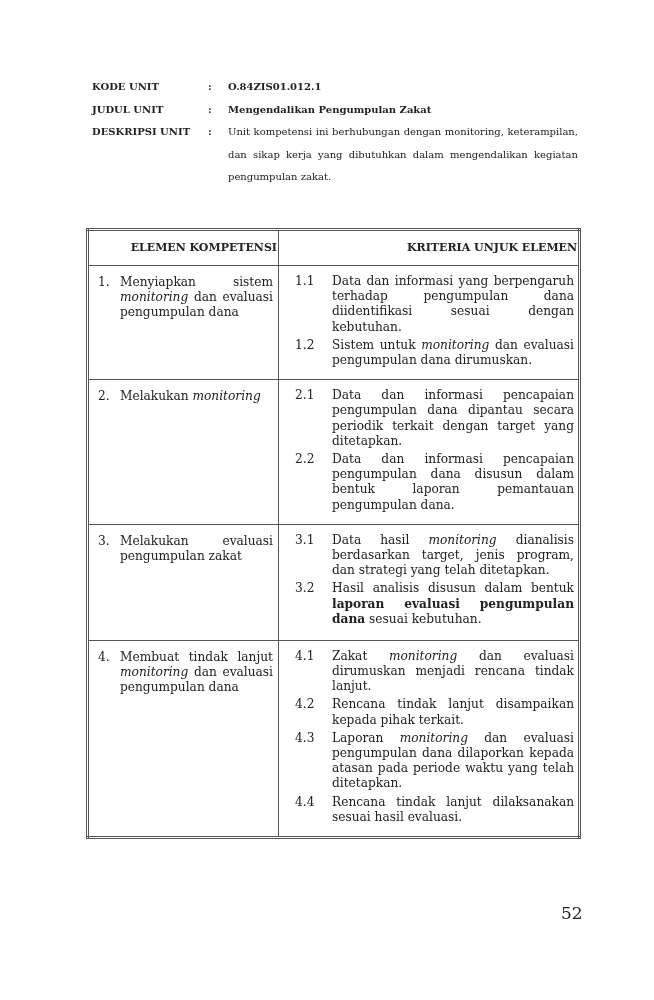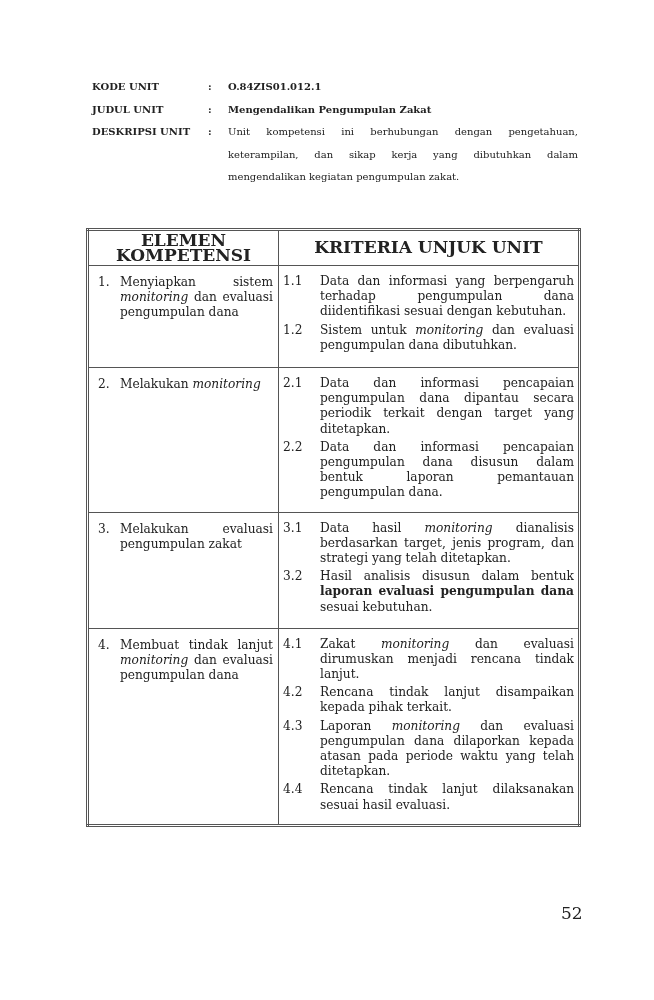"Unit kompetensi ini berhubungan dengan" span.hval { text: pengetahuan -> monitoring }
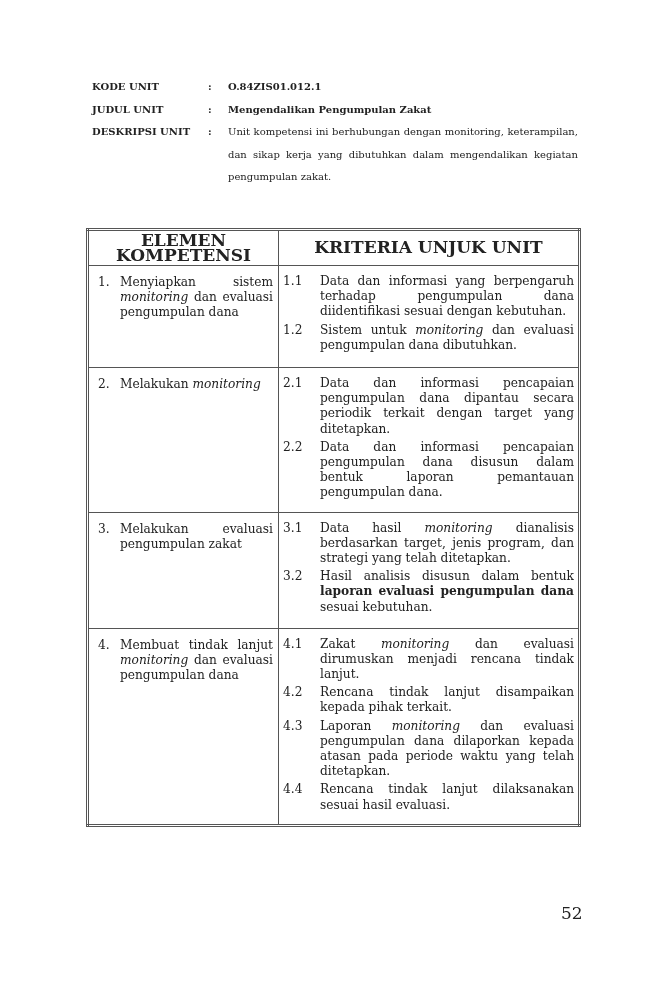"ELEMEN KOMPETENSI" table.kuk th { font-size: 17px -> 11px; text-align: center -> right }
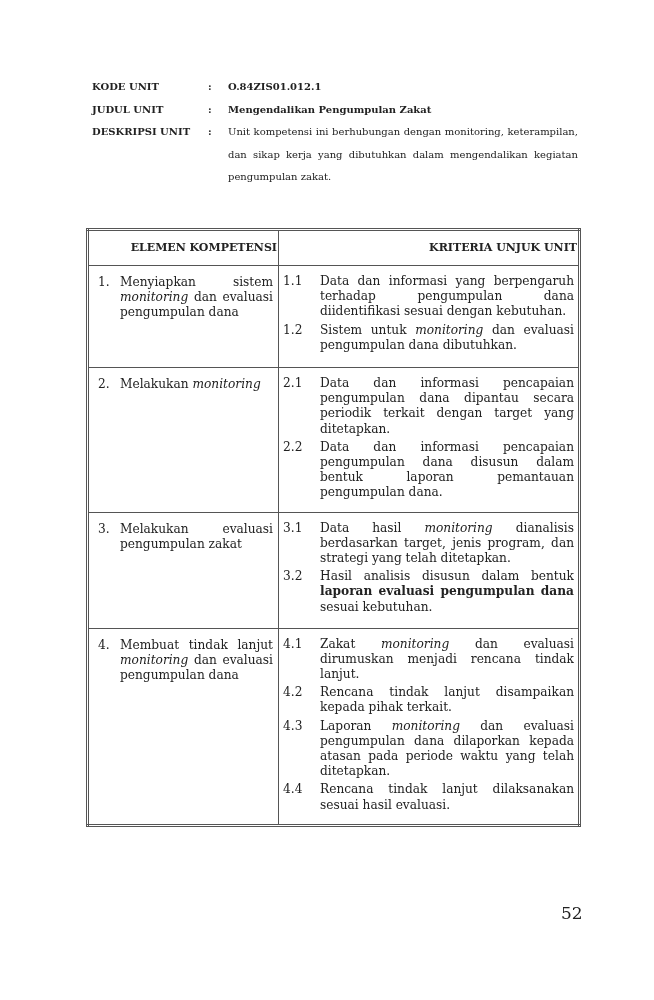"KRITERIA UNJUK UNIT" th { text: UNIT -> ELEMEN }
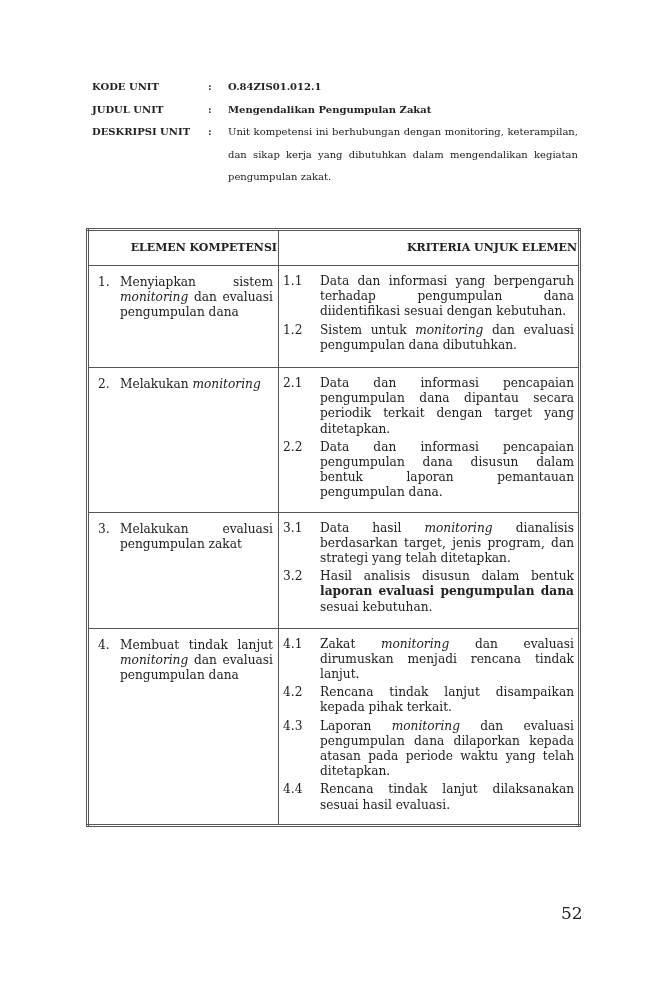"1.1" .crit-cell { padding: 8px 4px 8px 4px -> 8px 4px 8px 16px }
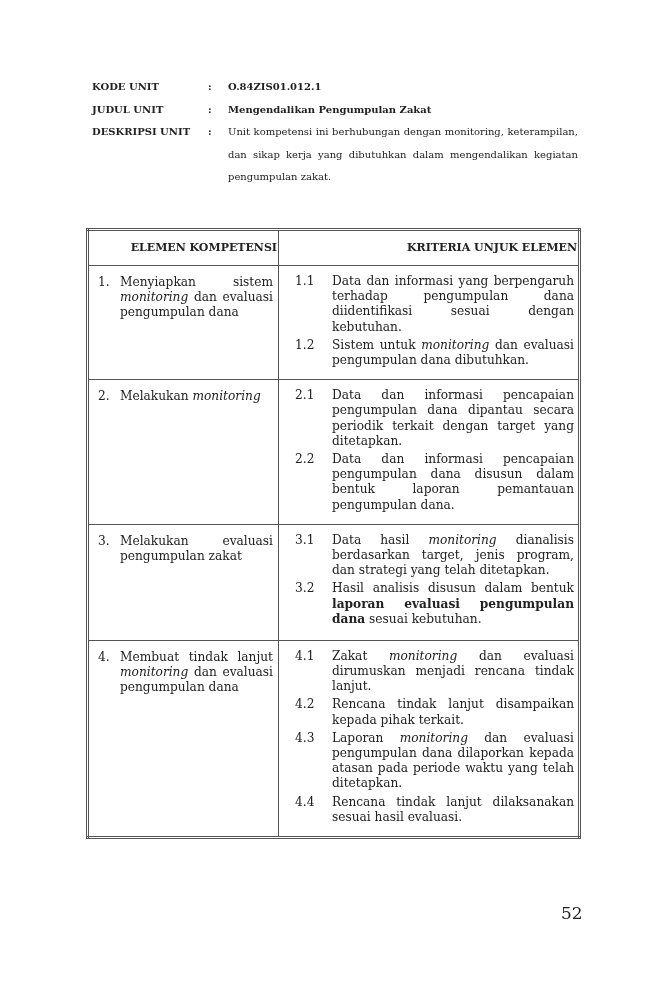"dan evaluasi pengumpulan dana dibutuhkan." span { text: dibutuhkan -> dirumuskan }
